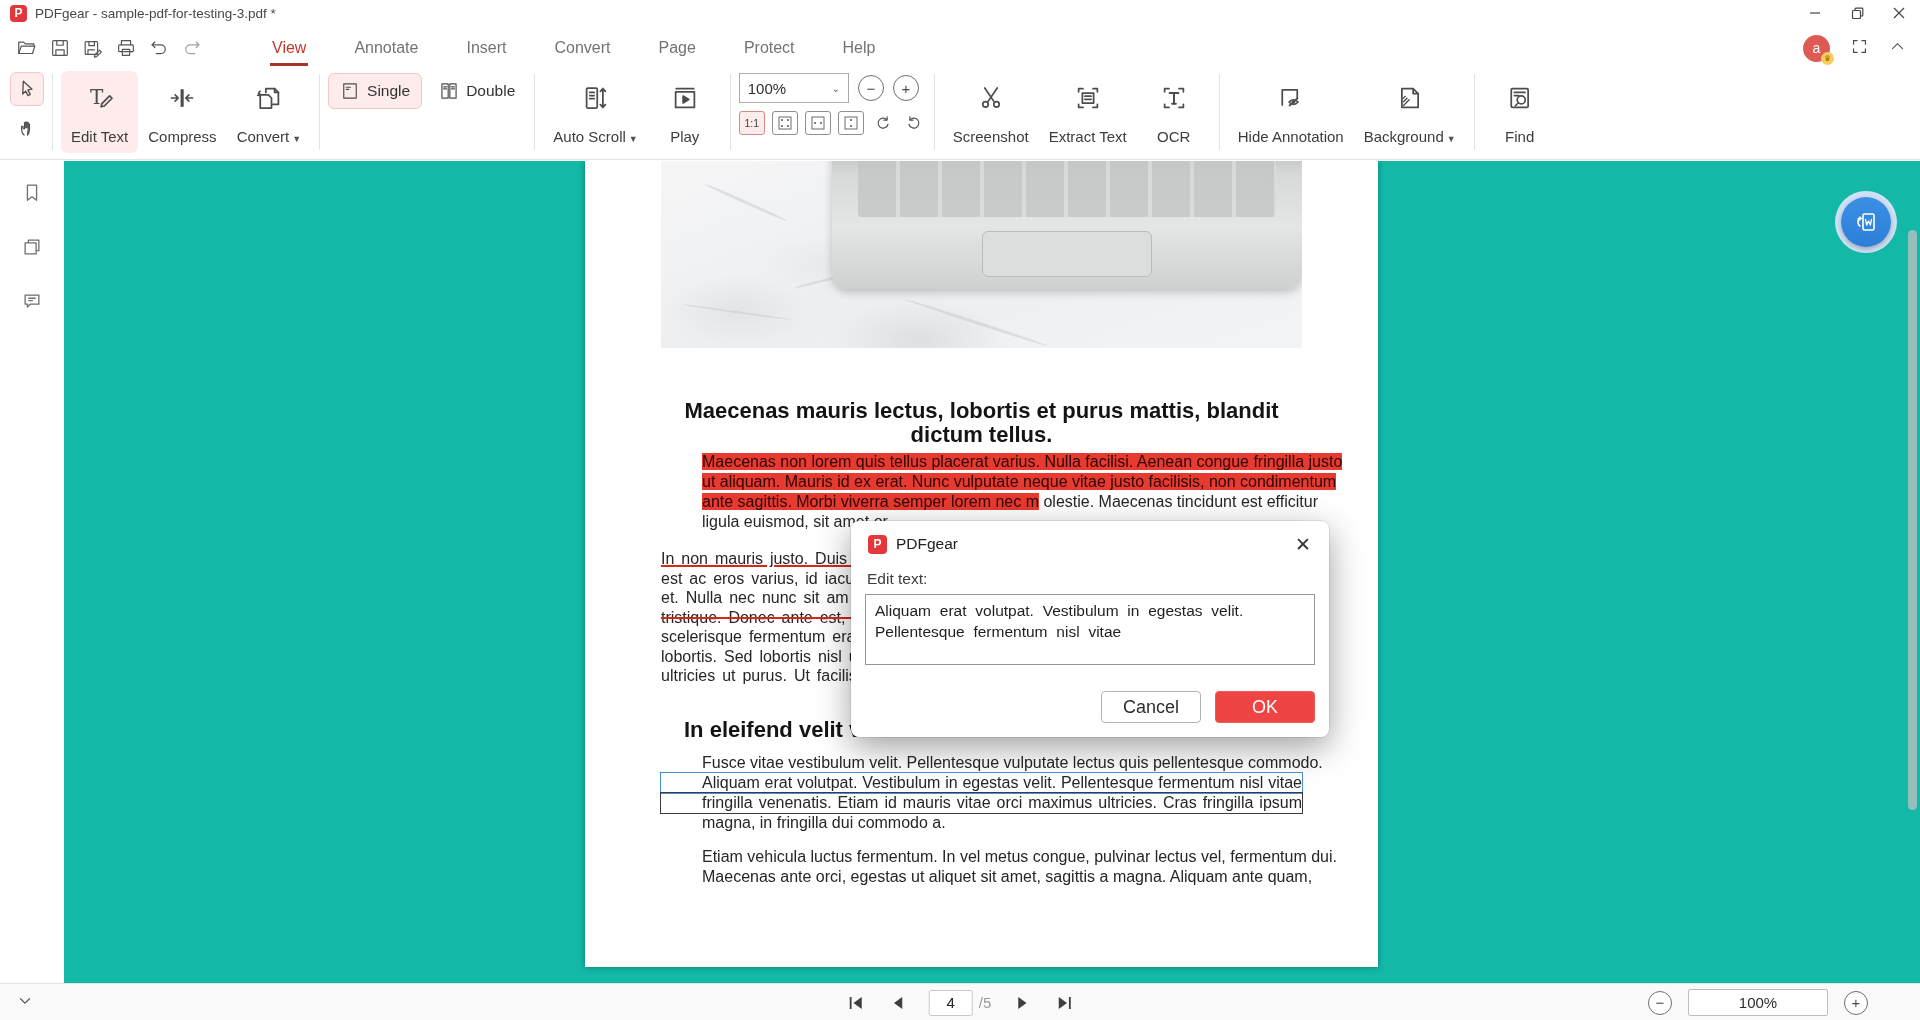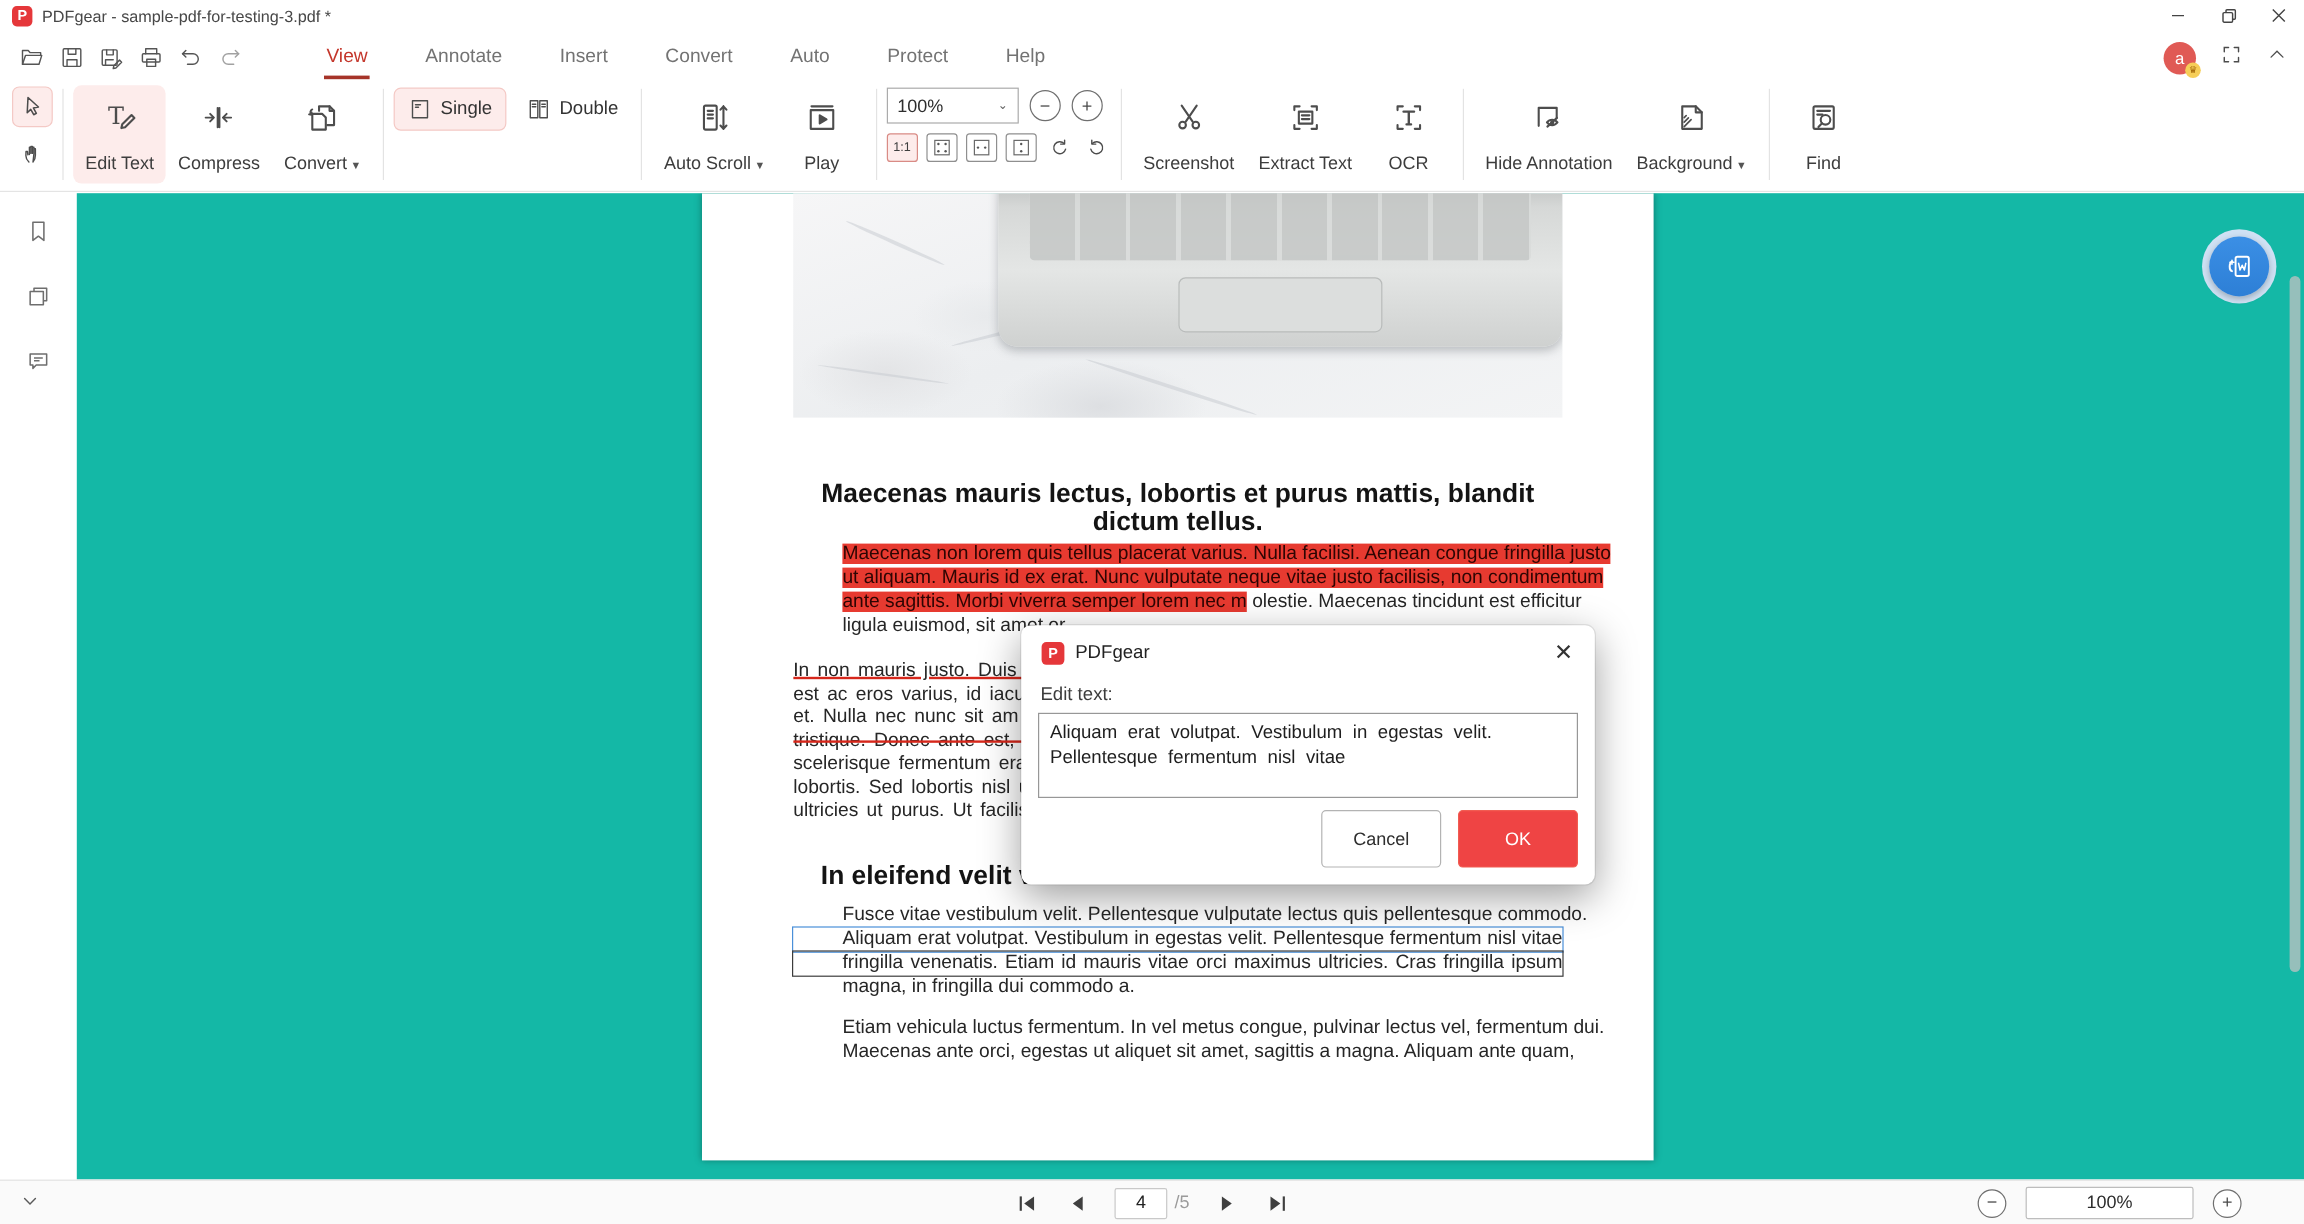"Auto" div.menu-item { text: Auto -> Page }
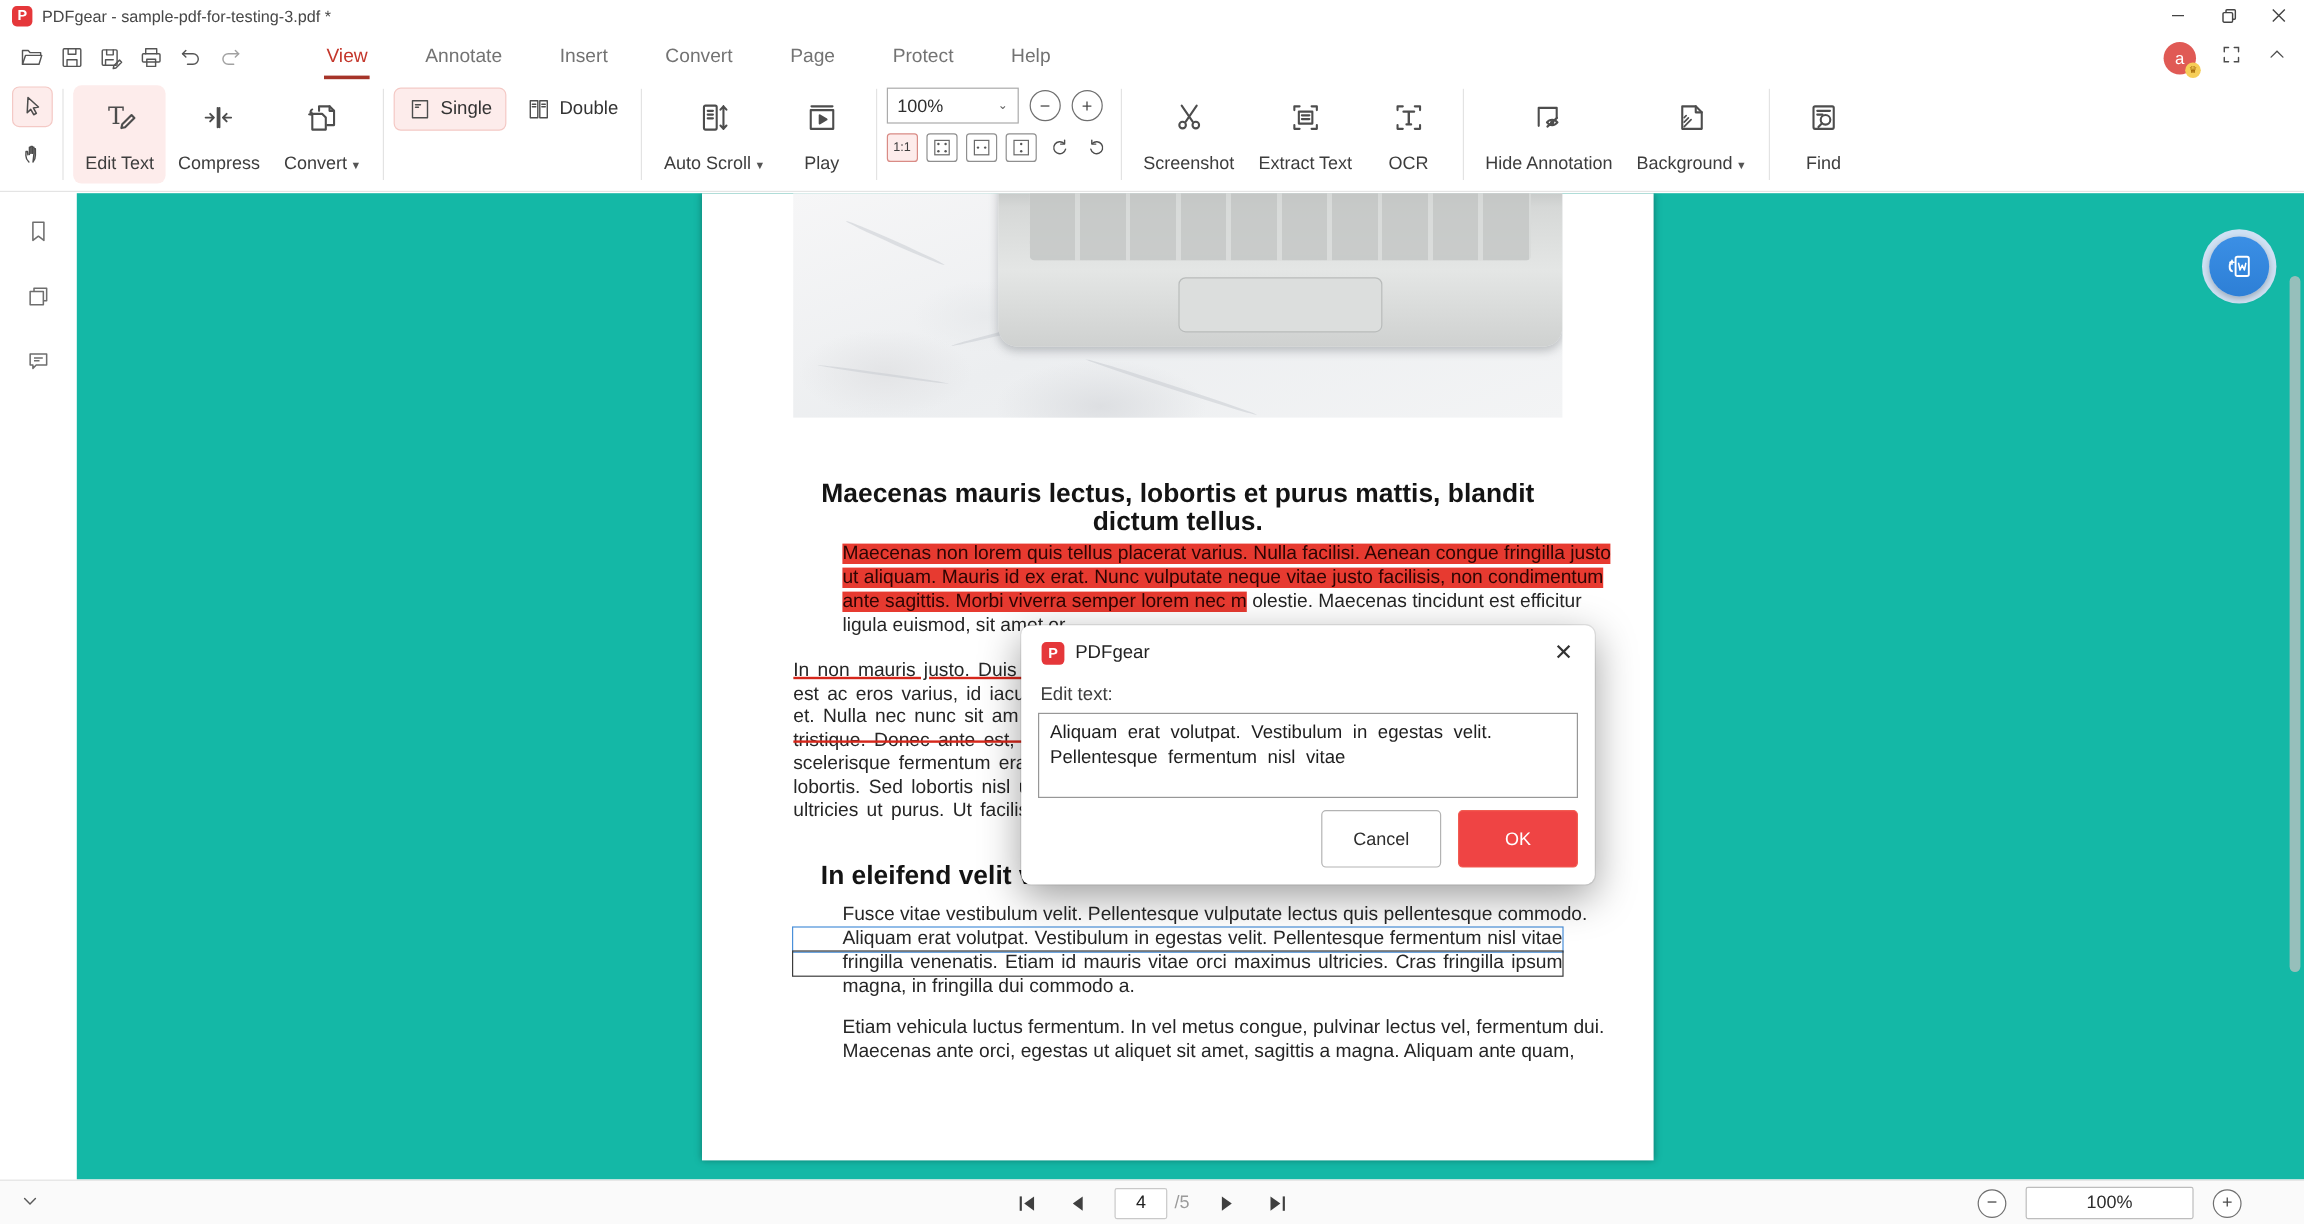"Cancel" .btn { font-size: 15px -> 18px; height: 48px -> 32px }
